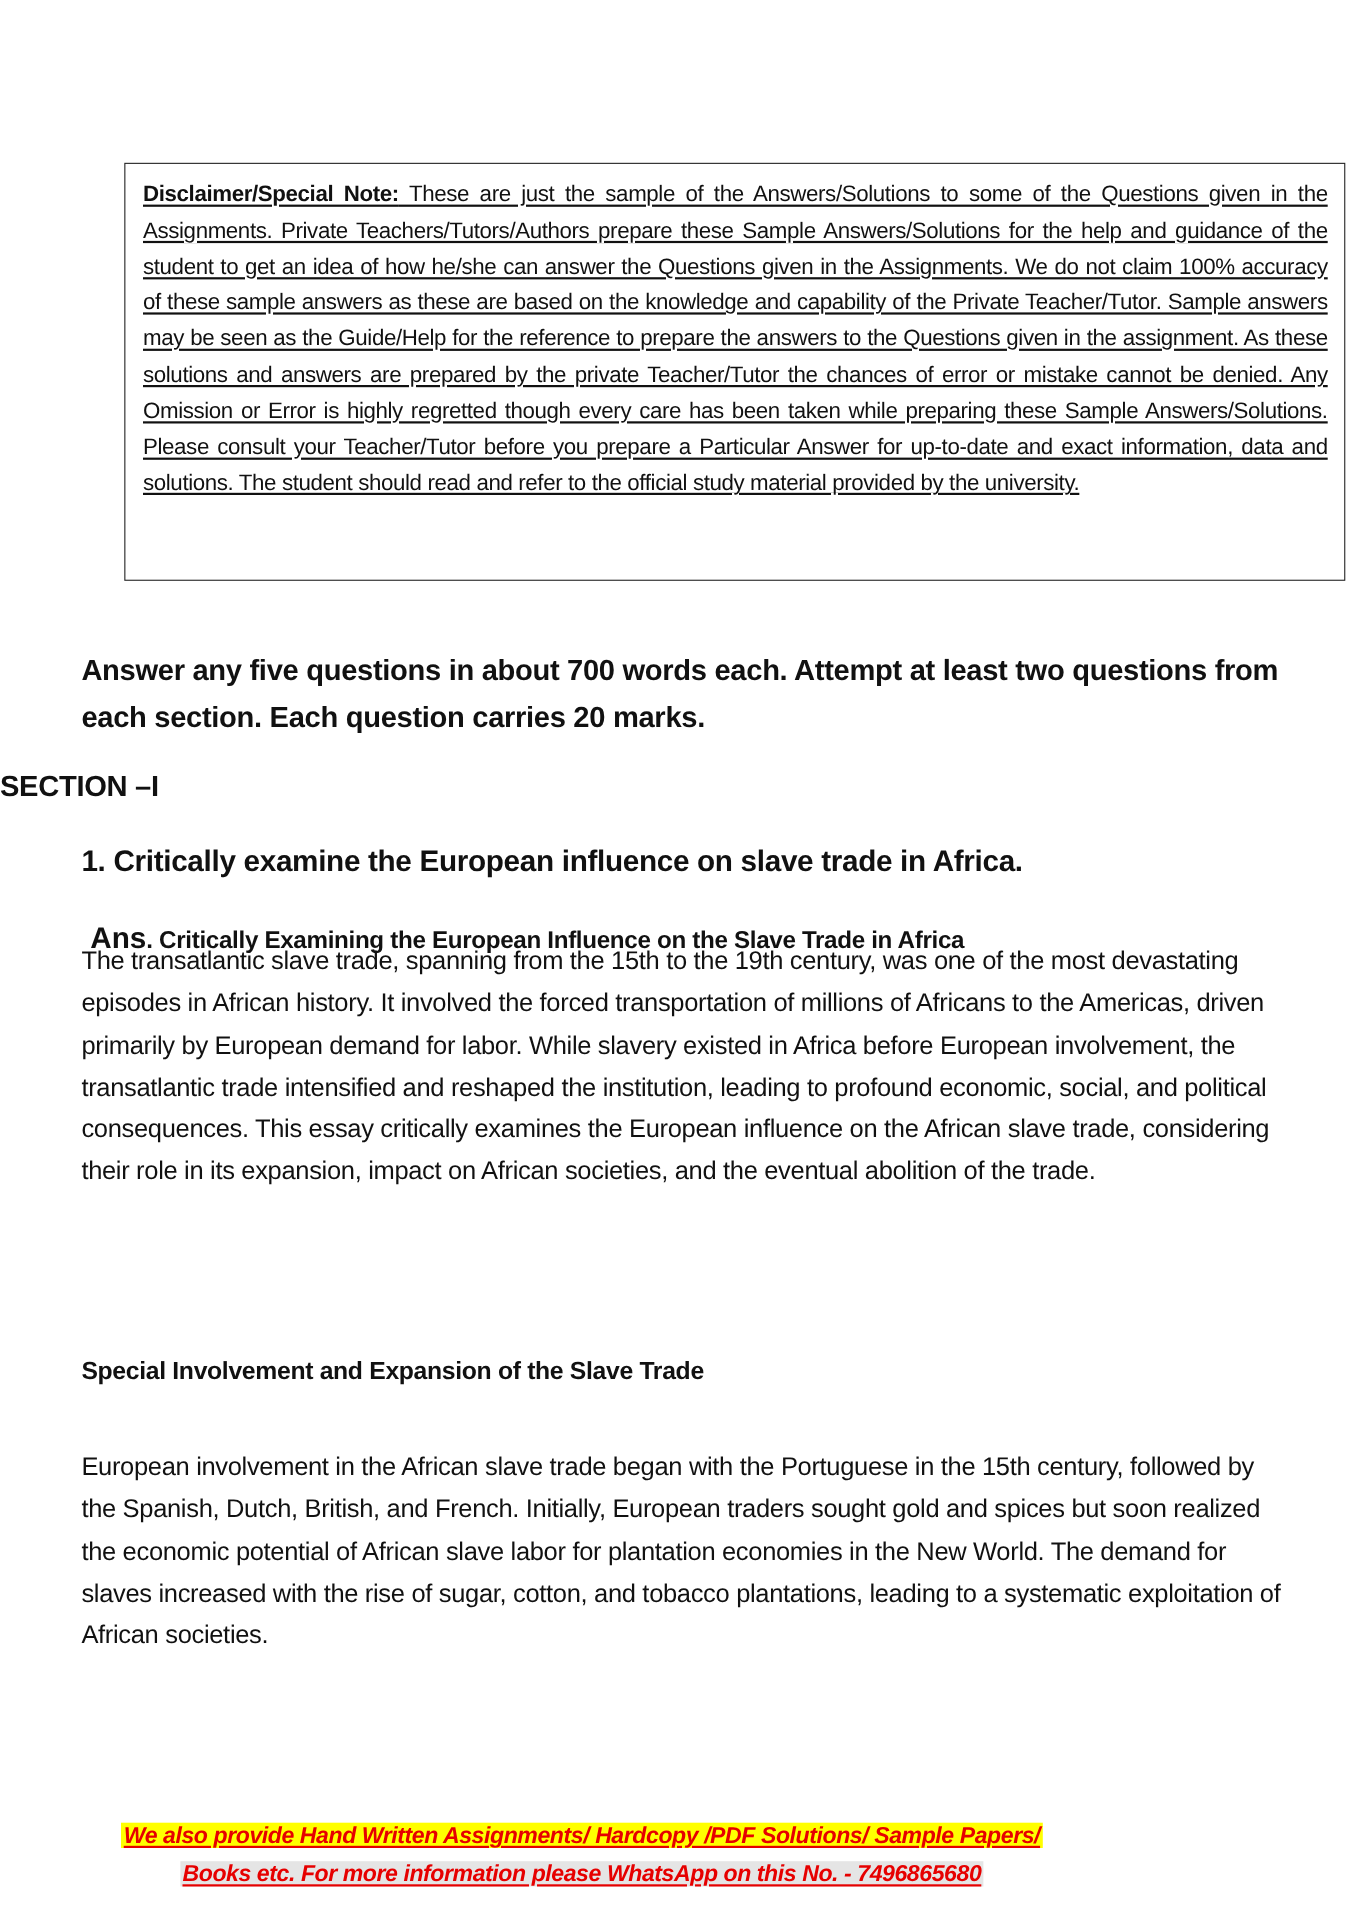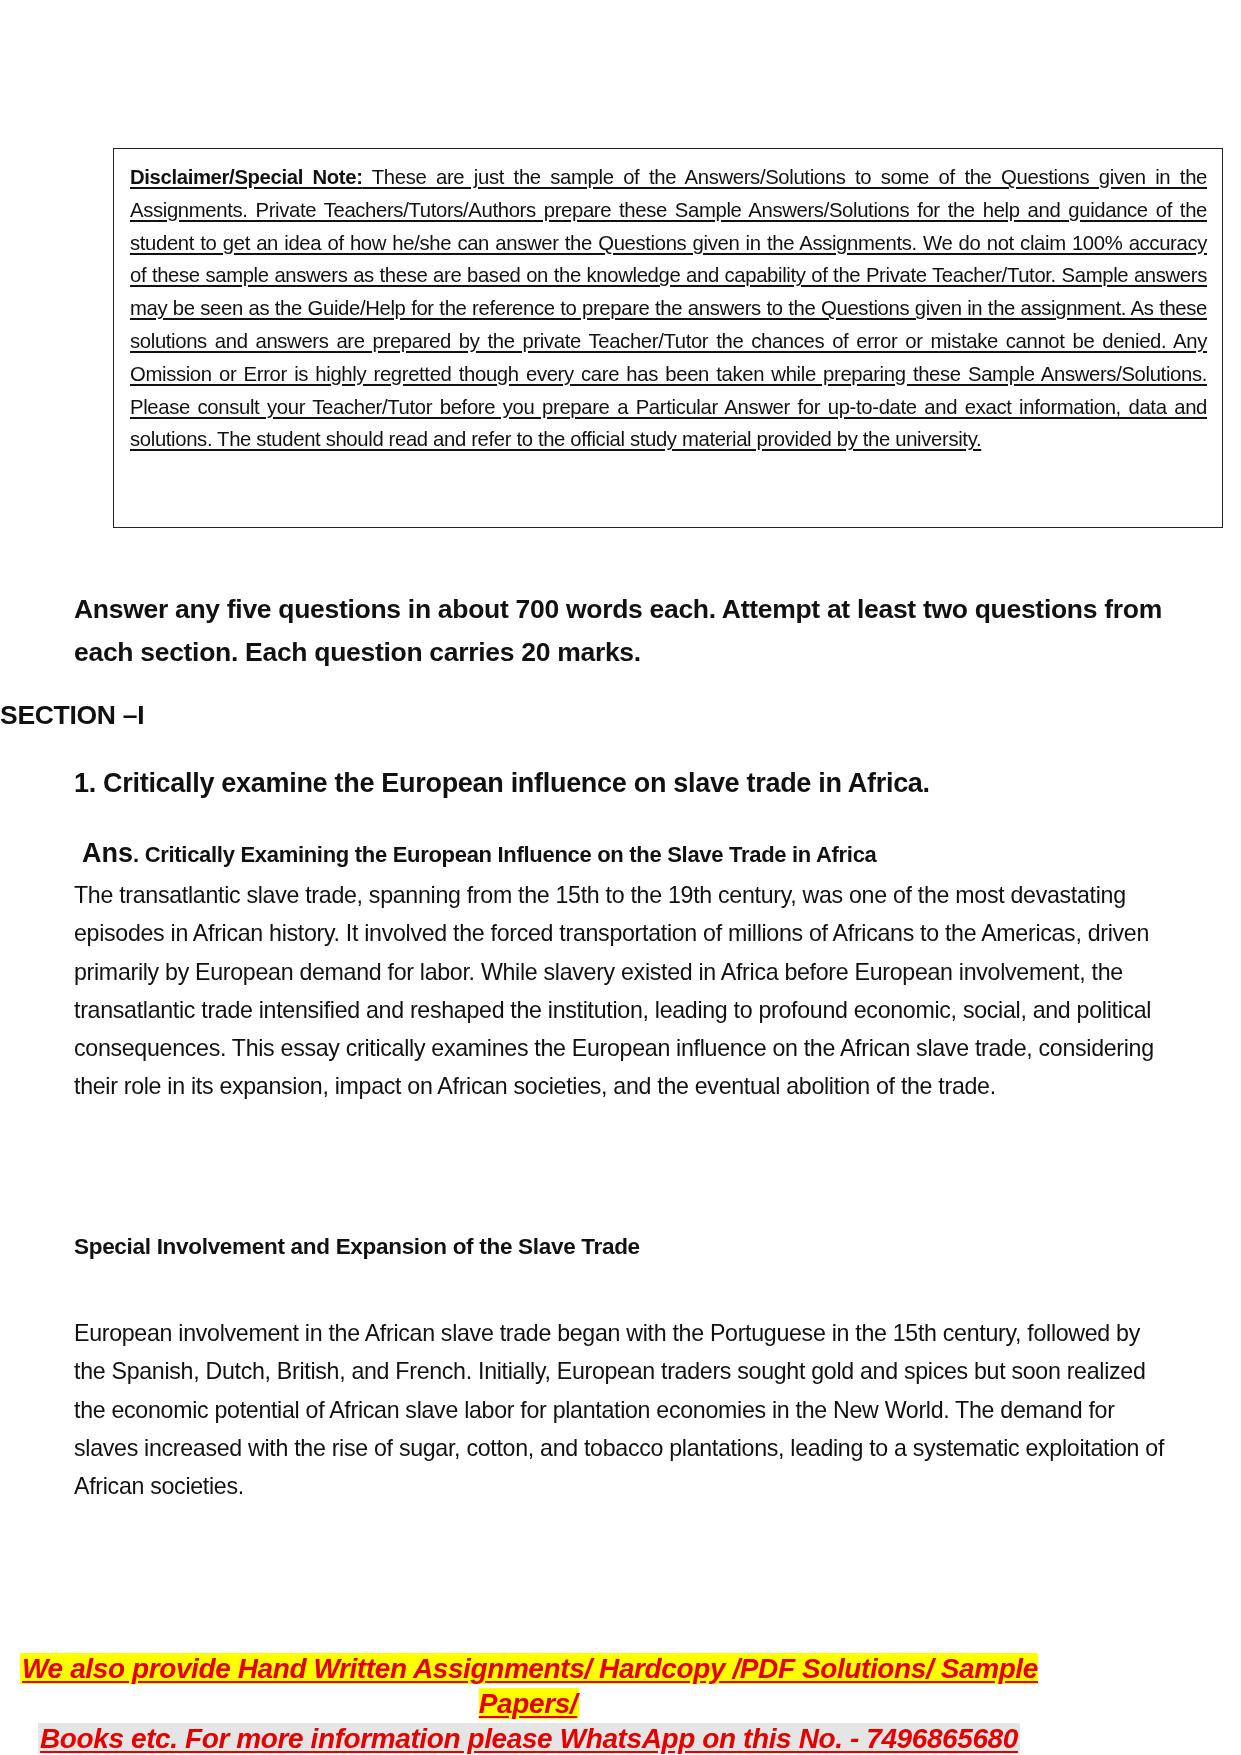"The transatlantic slave trade, spanning" .para-1 { top: 876px -> 854px }
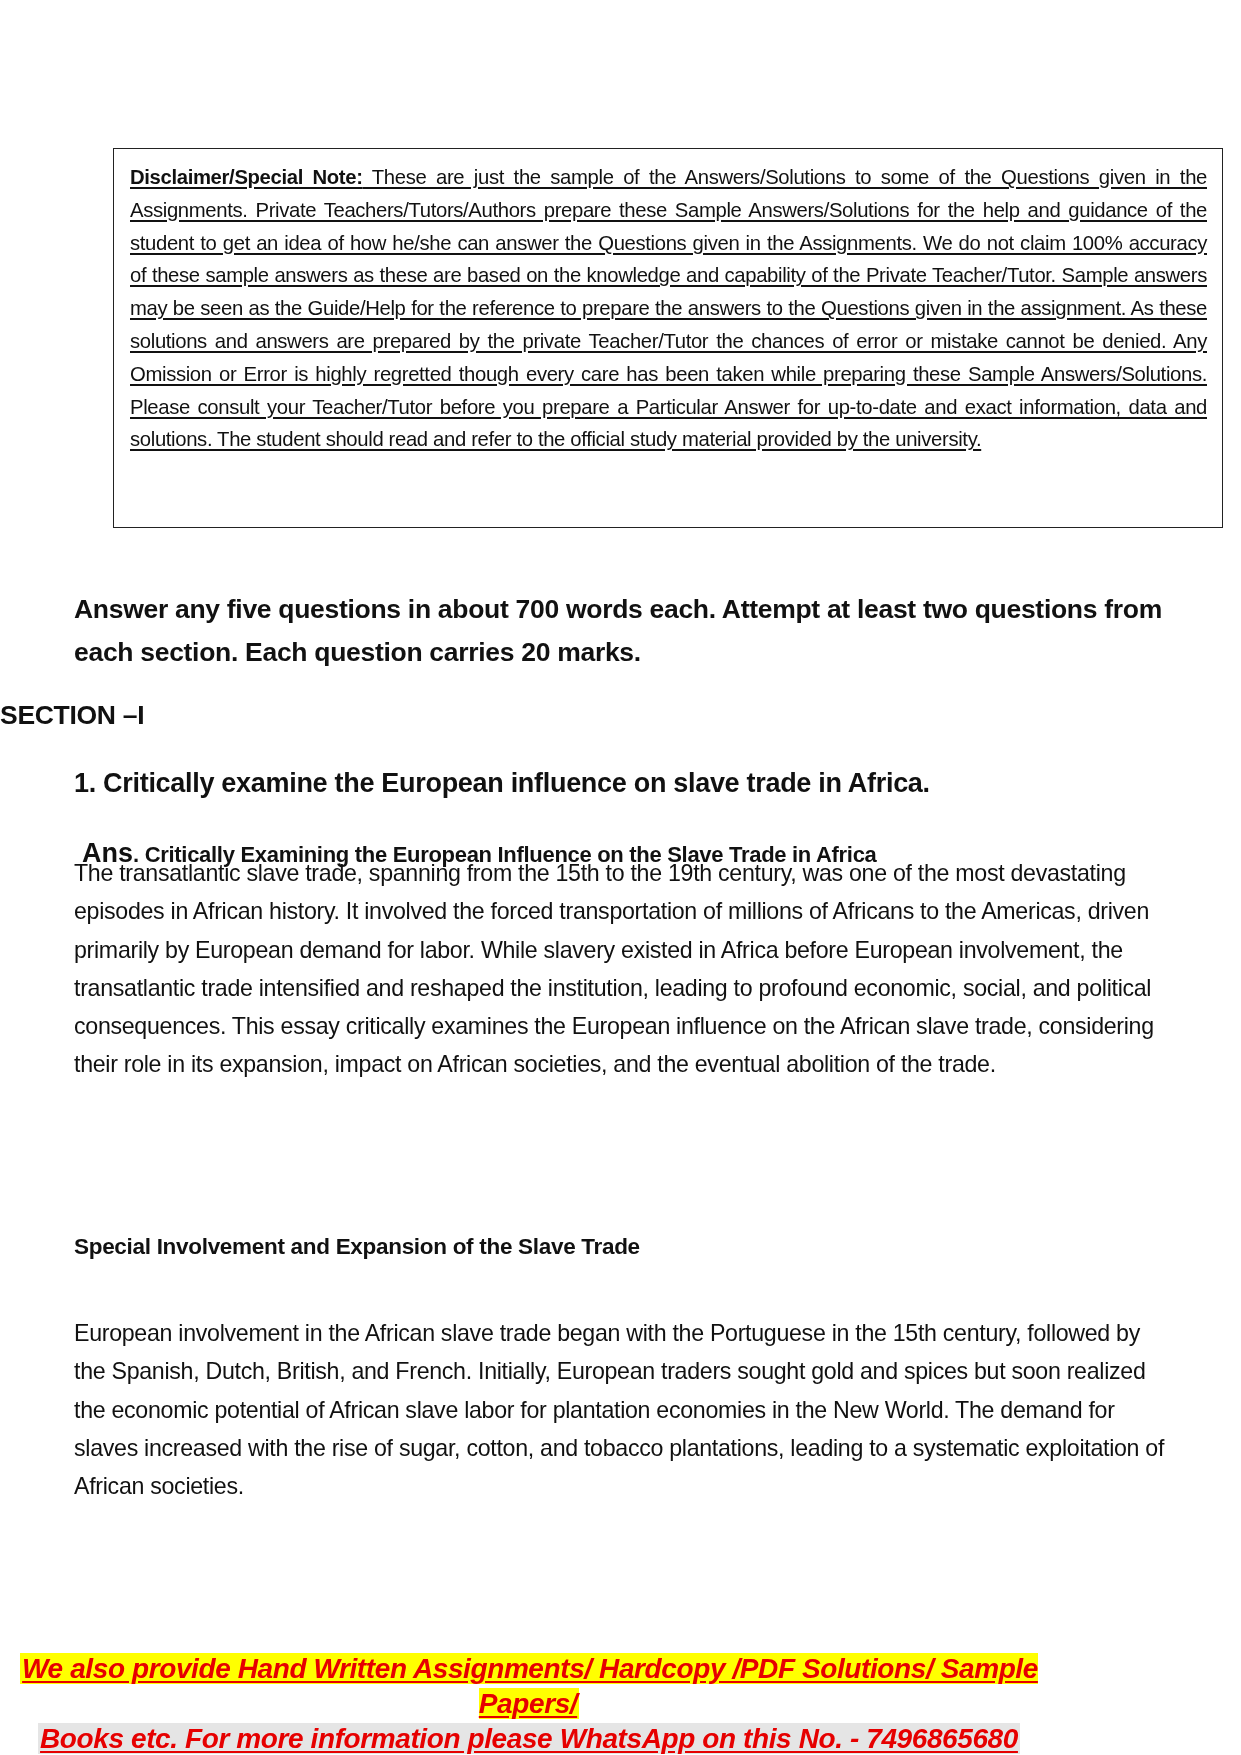"We also provide Hand Written" .promo { font-size: 28px -> 21px }
